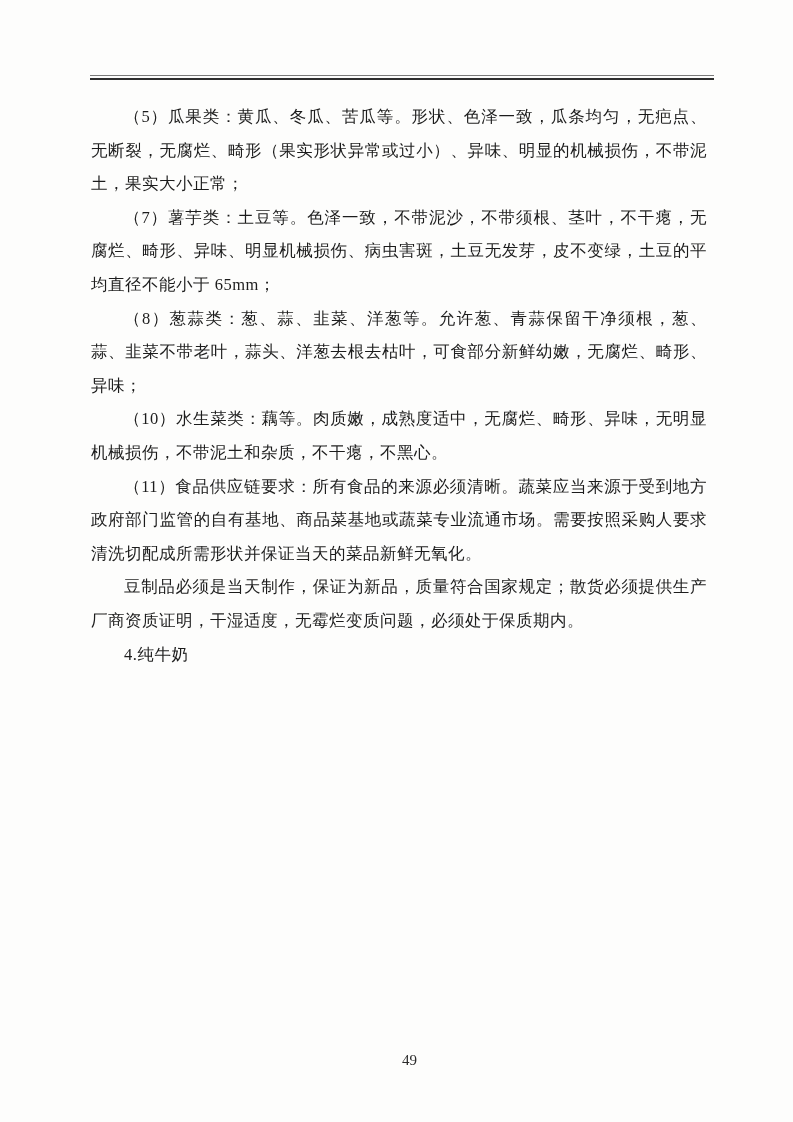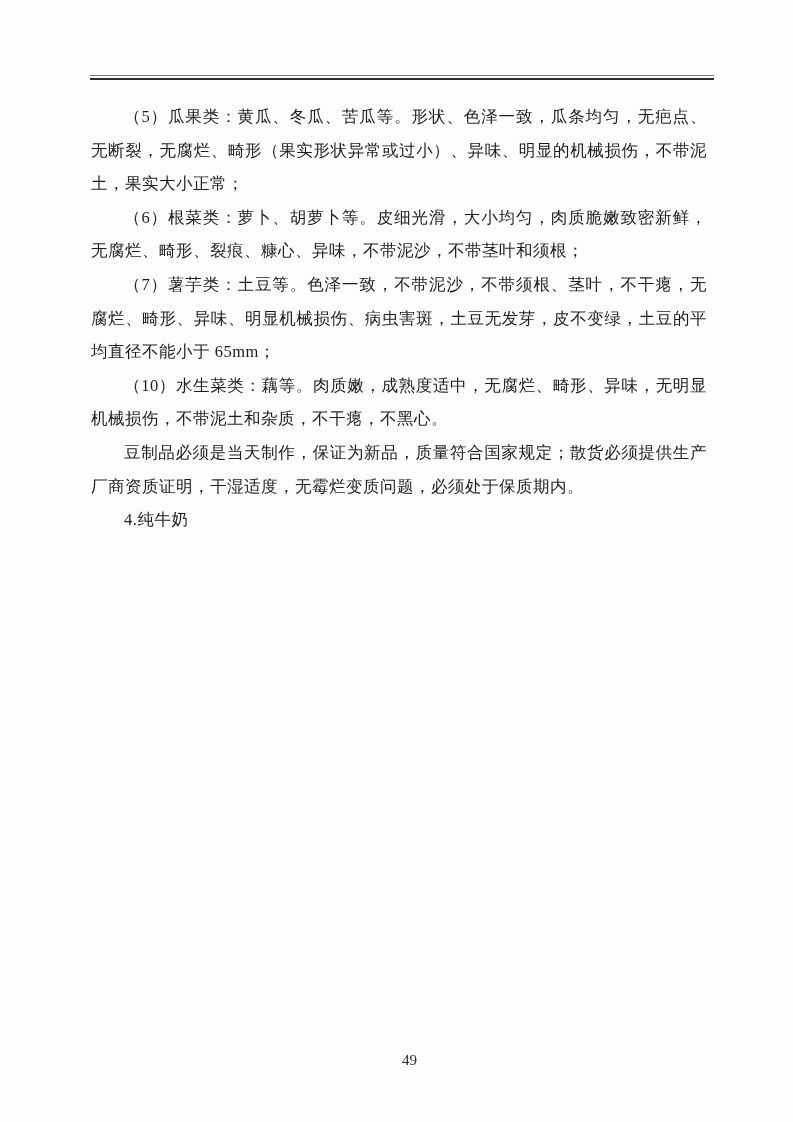"（6）根菜类：萝卜、胡萝卜等。皮细光滑，大小均匀，肉质脆嫩致密新鲜，无腐烂、畸形" p { html: <p>（6）根菜类：萝卜、胡萝卜等。皮细光滑，大小均匀，肉质脆嫩致密新鲜，无腐烂、畸形、裂痕、糠心、异味，不带泥沙，不带茎叶和须根；</p> -> none }
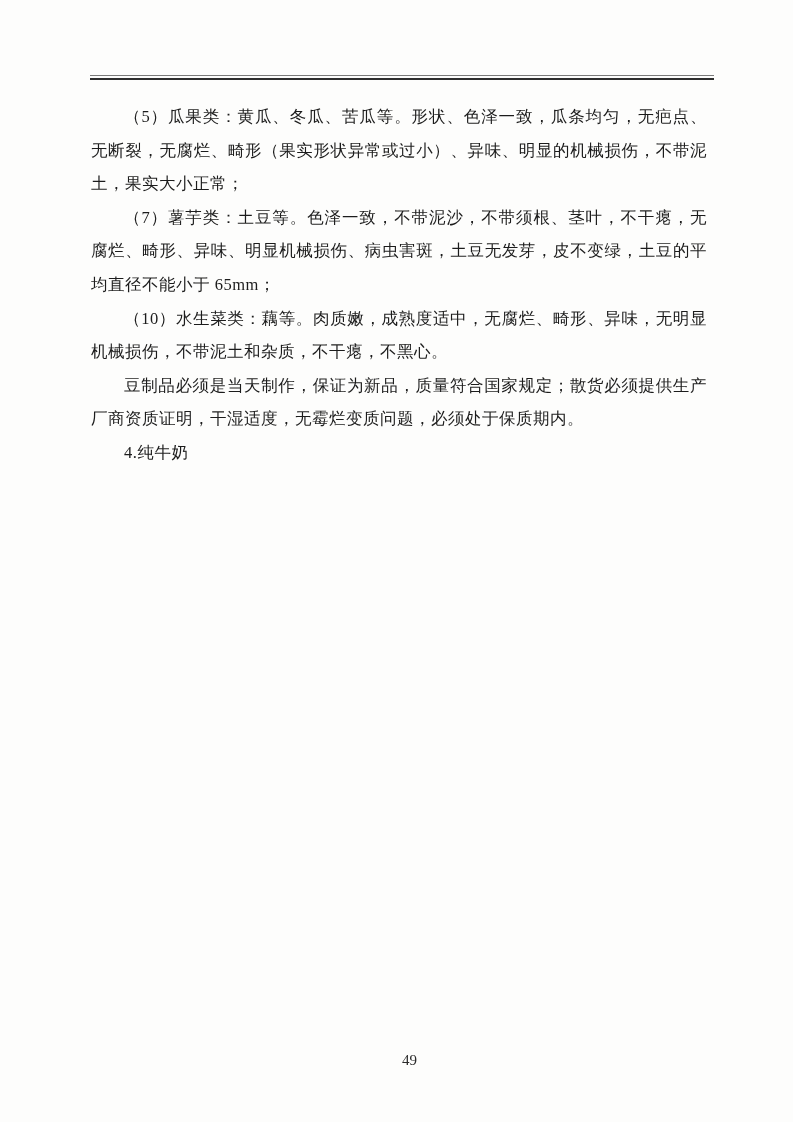"（8）葱蒜类：葱、蒜、韭菜、洋葱等。允许葱、青蒜保留干净须根，葱、蒜、韭菜不带老" p { html: none -> <p>（8）葱蒜类：葱、蒜、韭菜、洋葱等。允许葱、青蒜保留干净须根，葱、蒜、韭菜不带老叶，蒜头、洋葱去根去枯叶，可食部分新鲜幼嫩，无腐烂、畸形、异味；</p> }
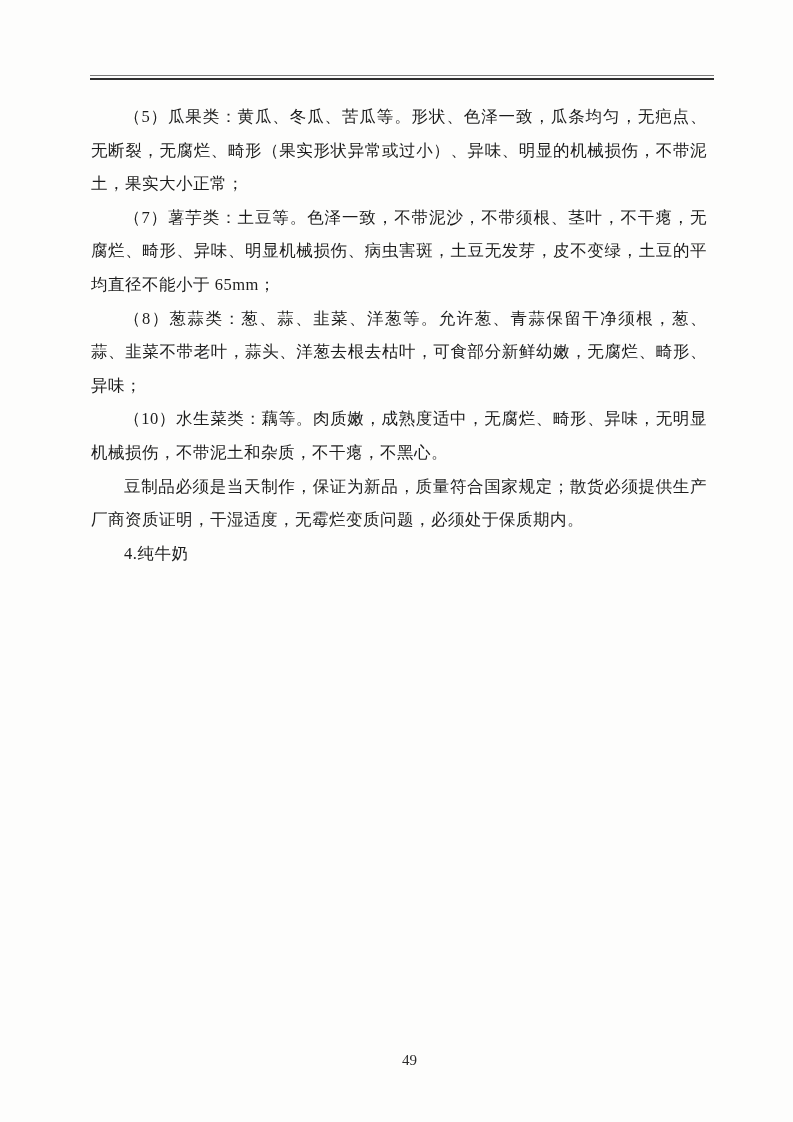"（11）食品供应链要求：所有食品的来源必须清晰。蔬菜应当来源于受到地方政府部门监" p { html: none -> <p>（11）食品供应链要求：所有食品的来源必须清晰。蔬菜应当来源于受到地方政府部门监管的自有基地、商品菜基地或蔬菜专业流通市场。需要按照采购人要求清洗切配成所需形状并保证当天的菜品新鲜无氧化。</p> }
